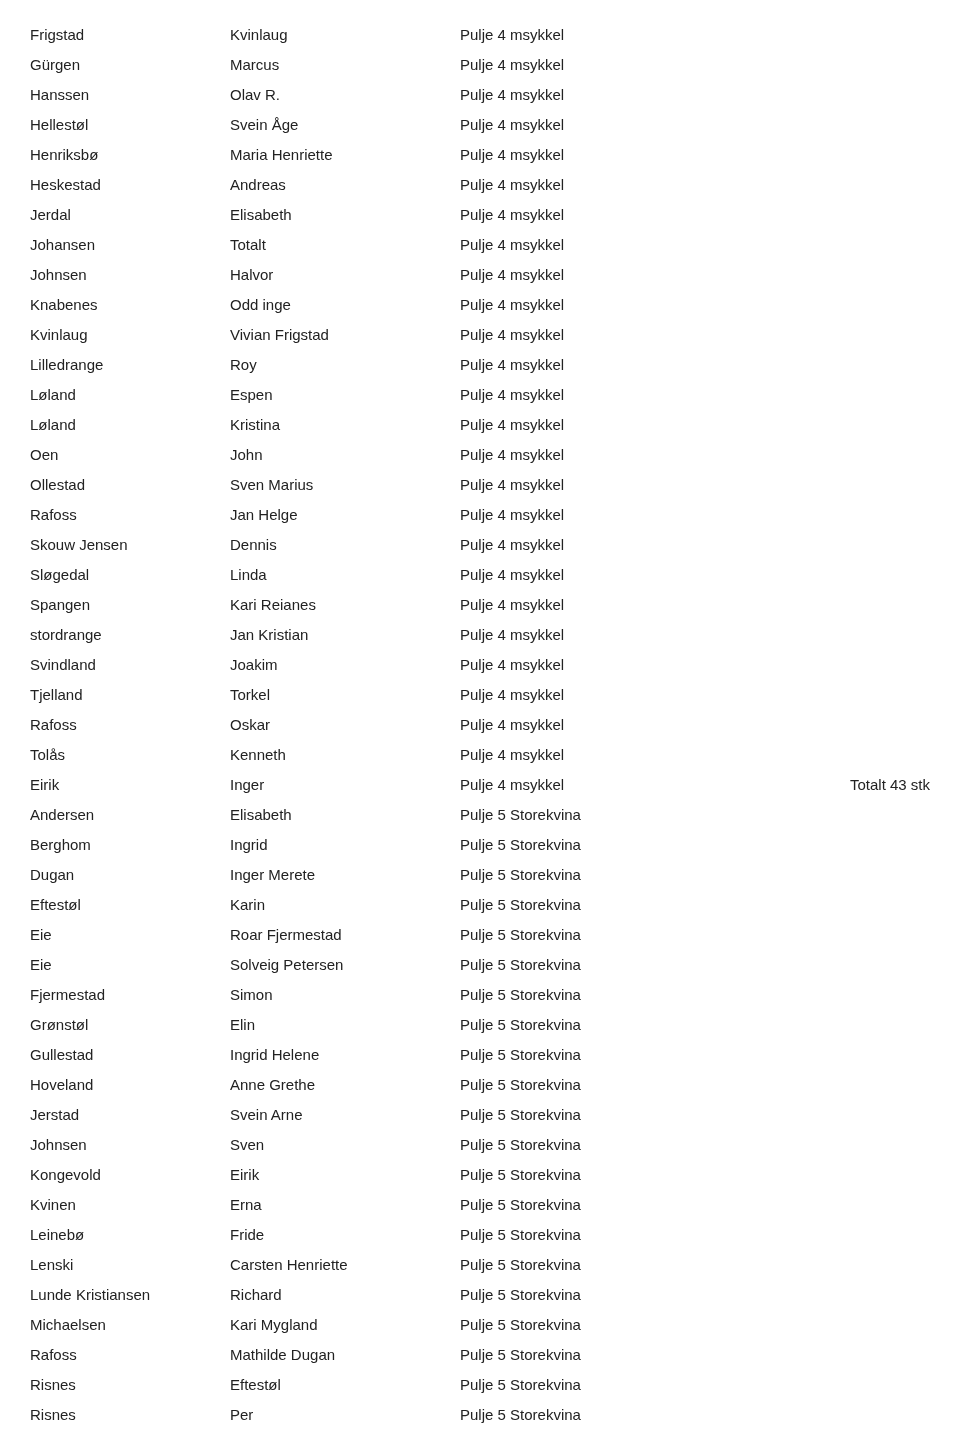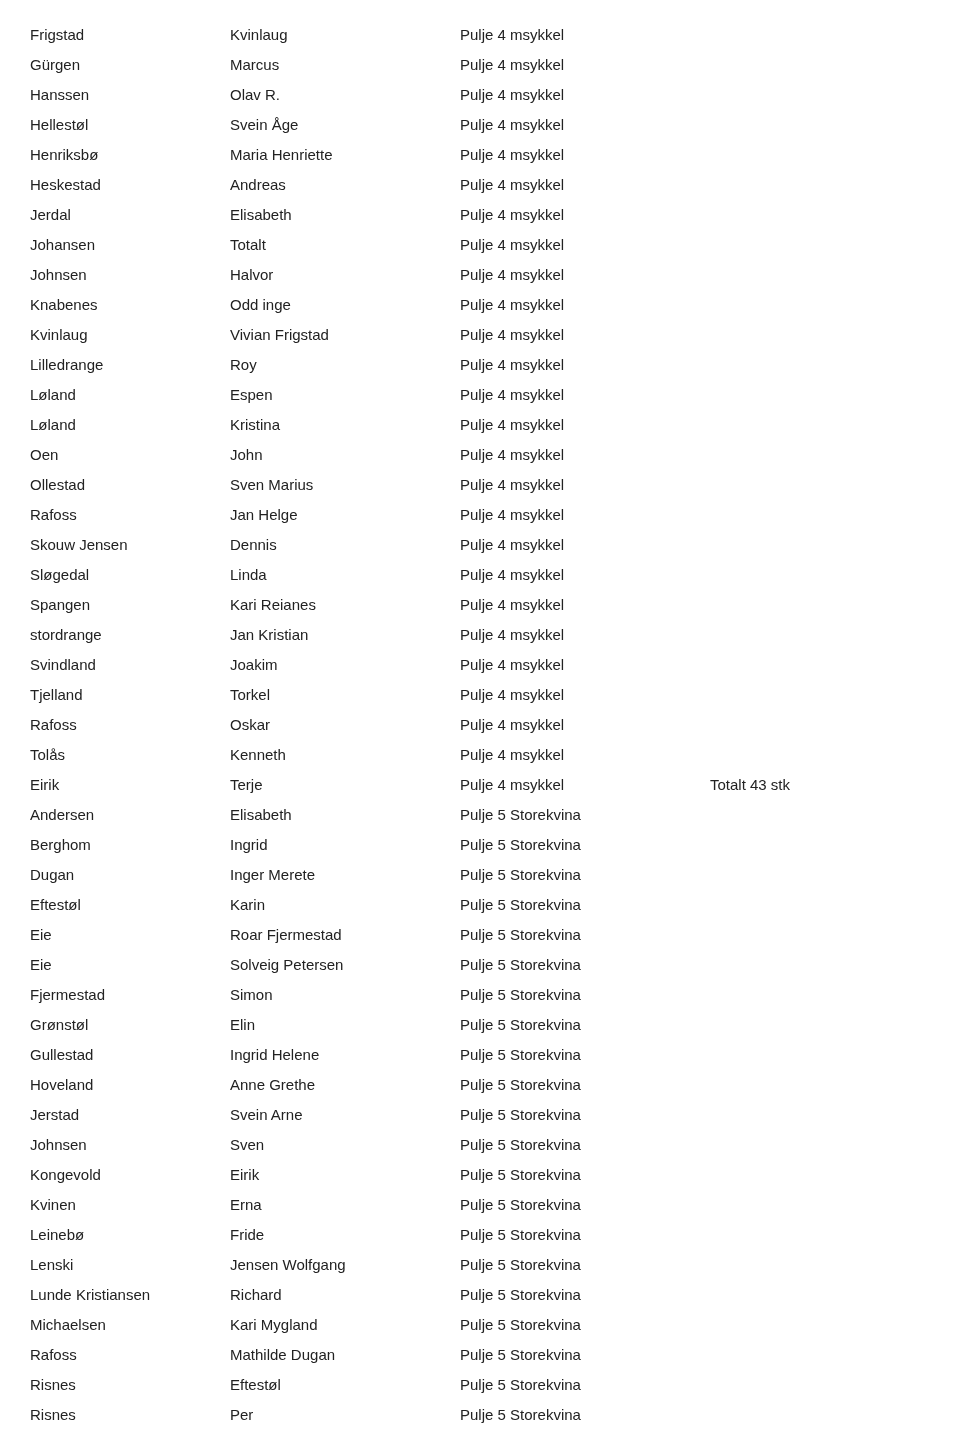"Terje" span { text: Terje -> Inger }
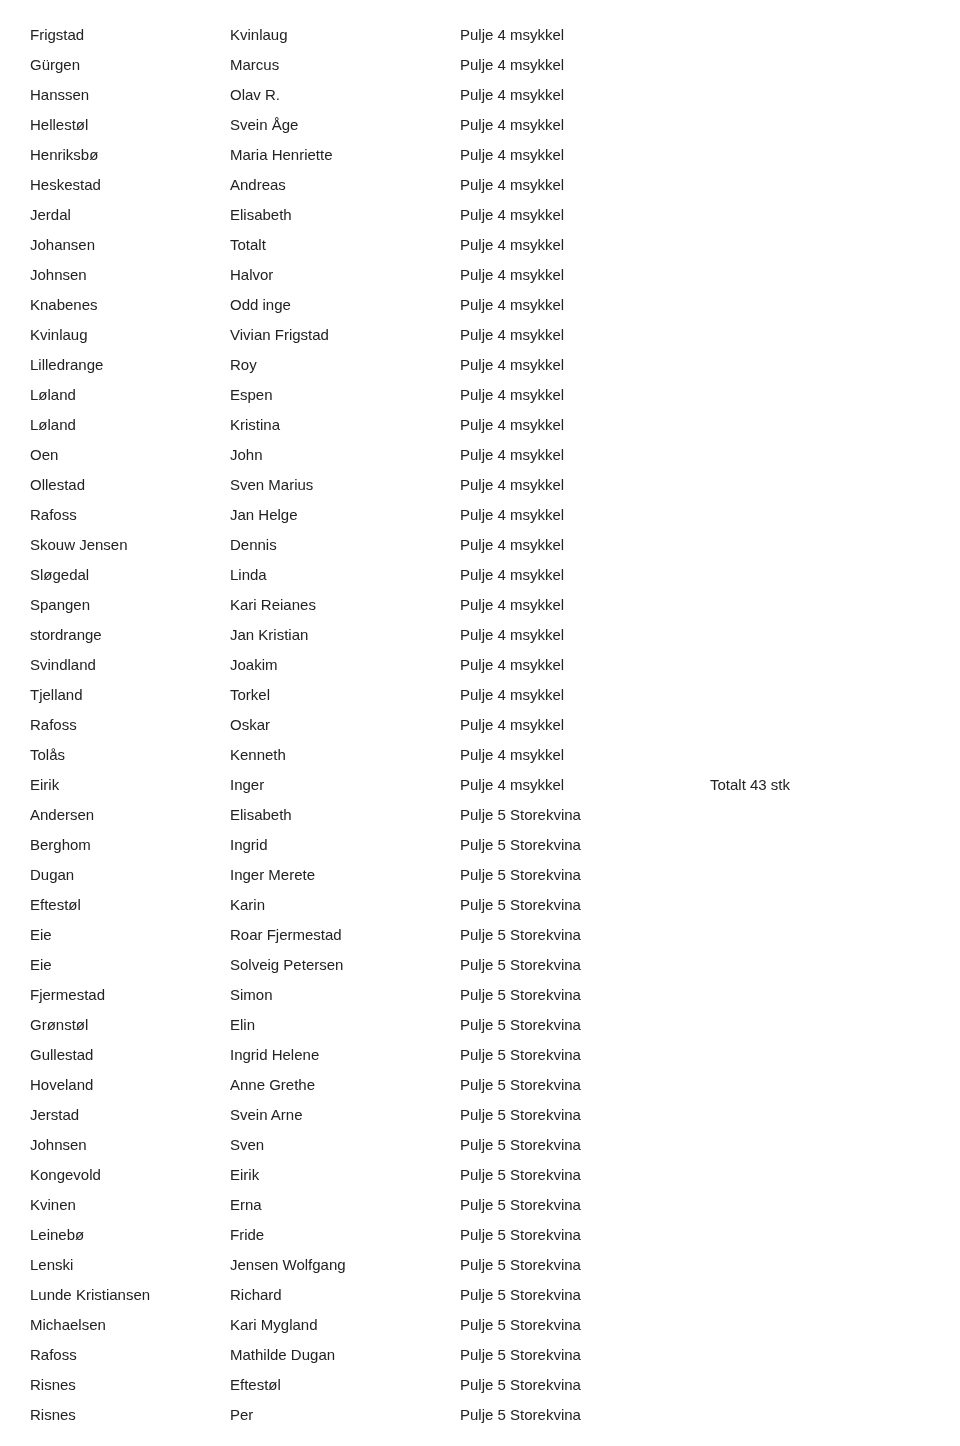"Totalt 43 stk" .col-last { text-align: left -> right }
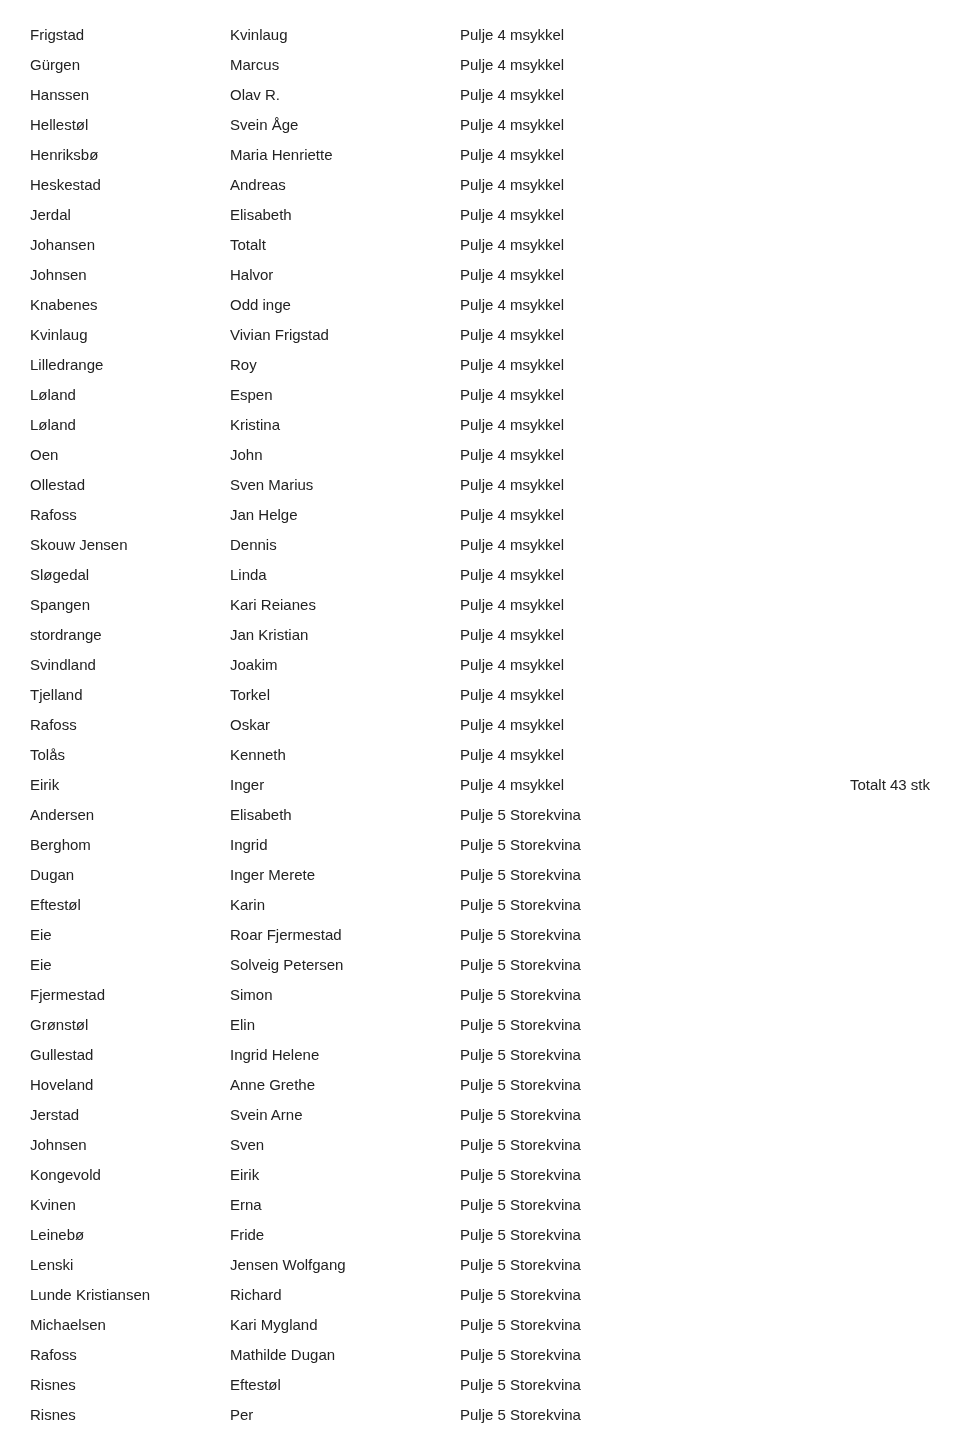"Jensen Wolfgang" span { text: Jensen Wolfgang -> Carsten Henriette }
